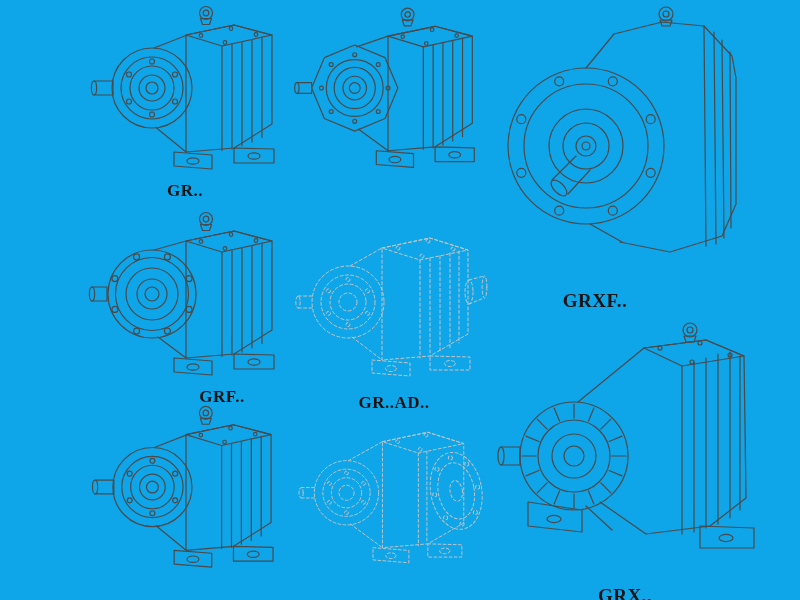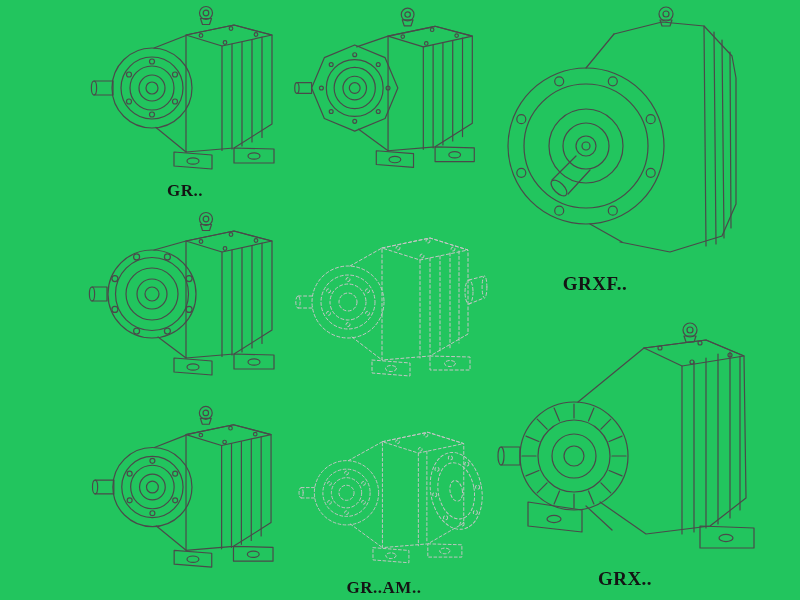"GR.." .canvas { background: #22c55e -> #0ea5e9 }
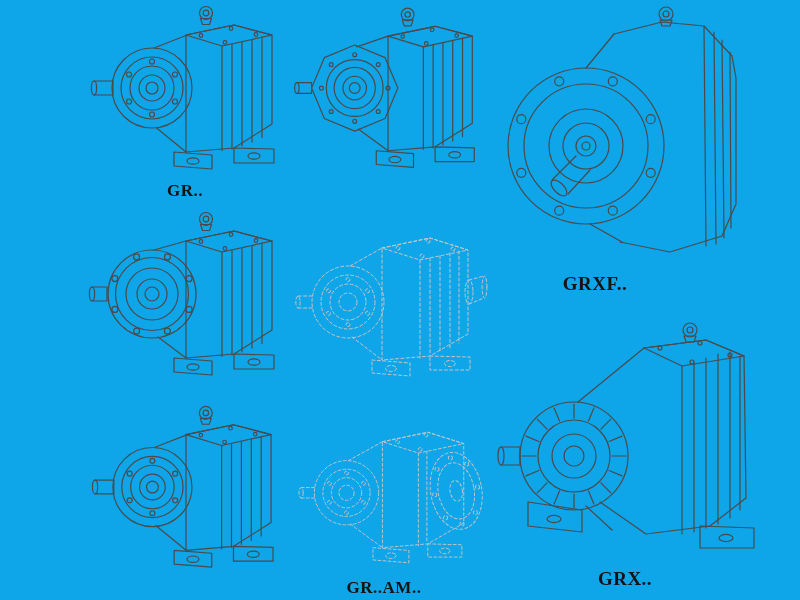"GRXF.." .label.lg { margin-top: none -> 17px }
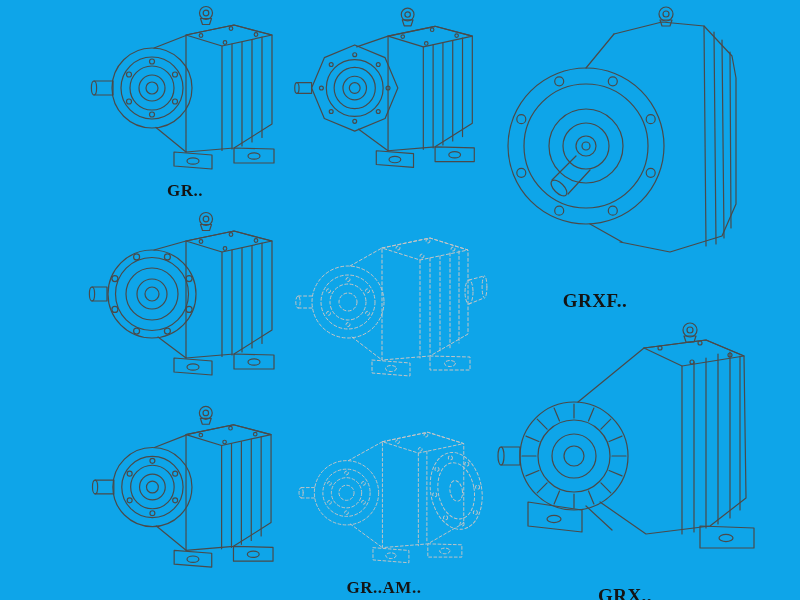"GRF.." div.label { html: none -> <div>GRF..</div> }
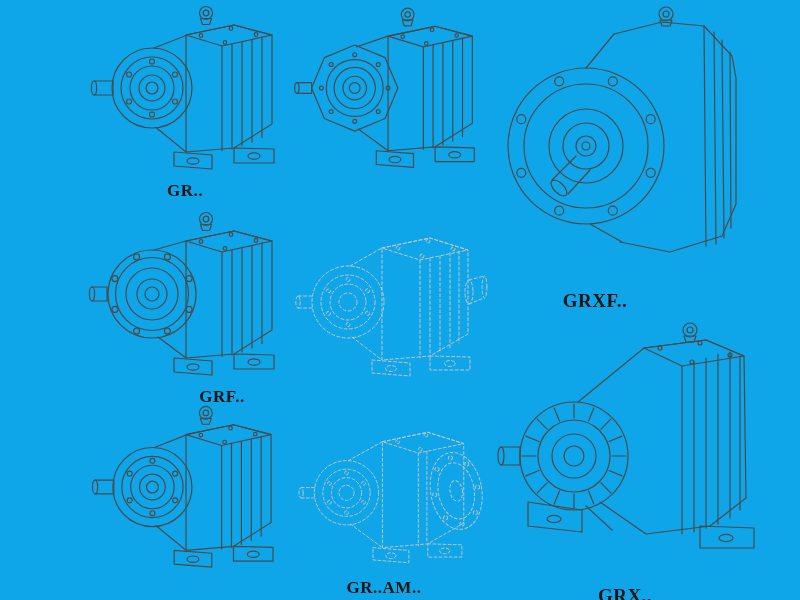"GR..AD.." div.label { html: none -> <div>GR..AD..</div> }
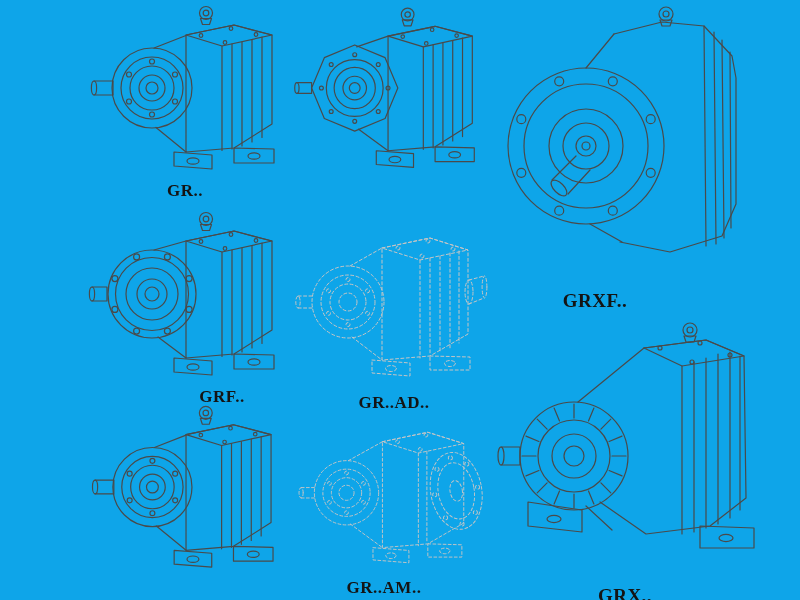"GR..AM.." div.label { html: <div>GR..AM..</div> -> none }
